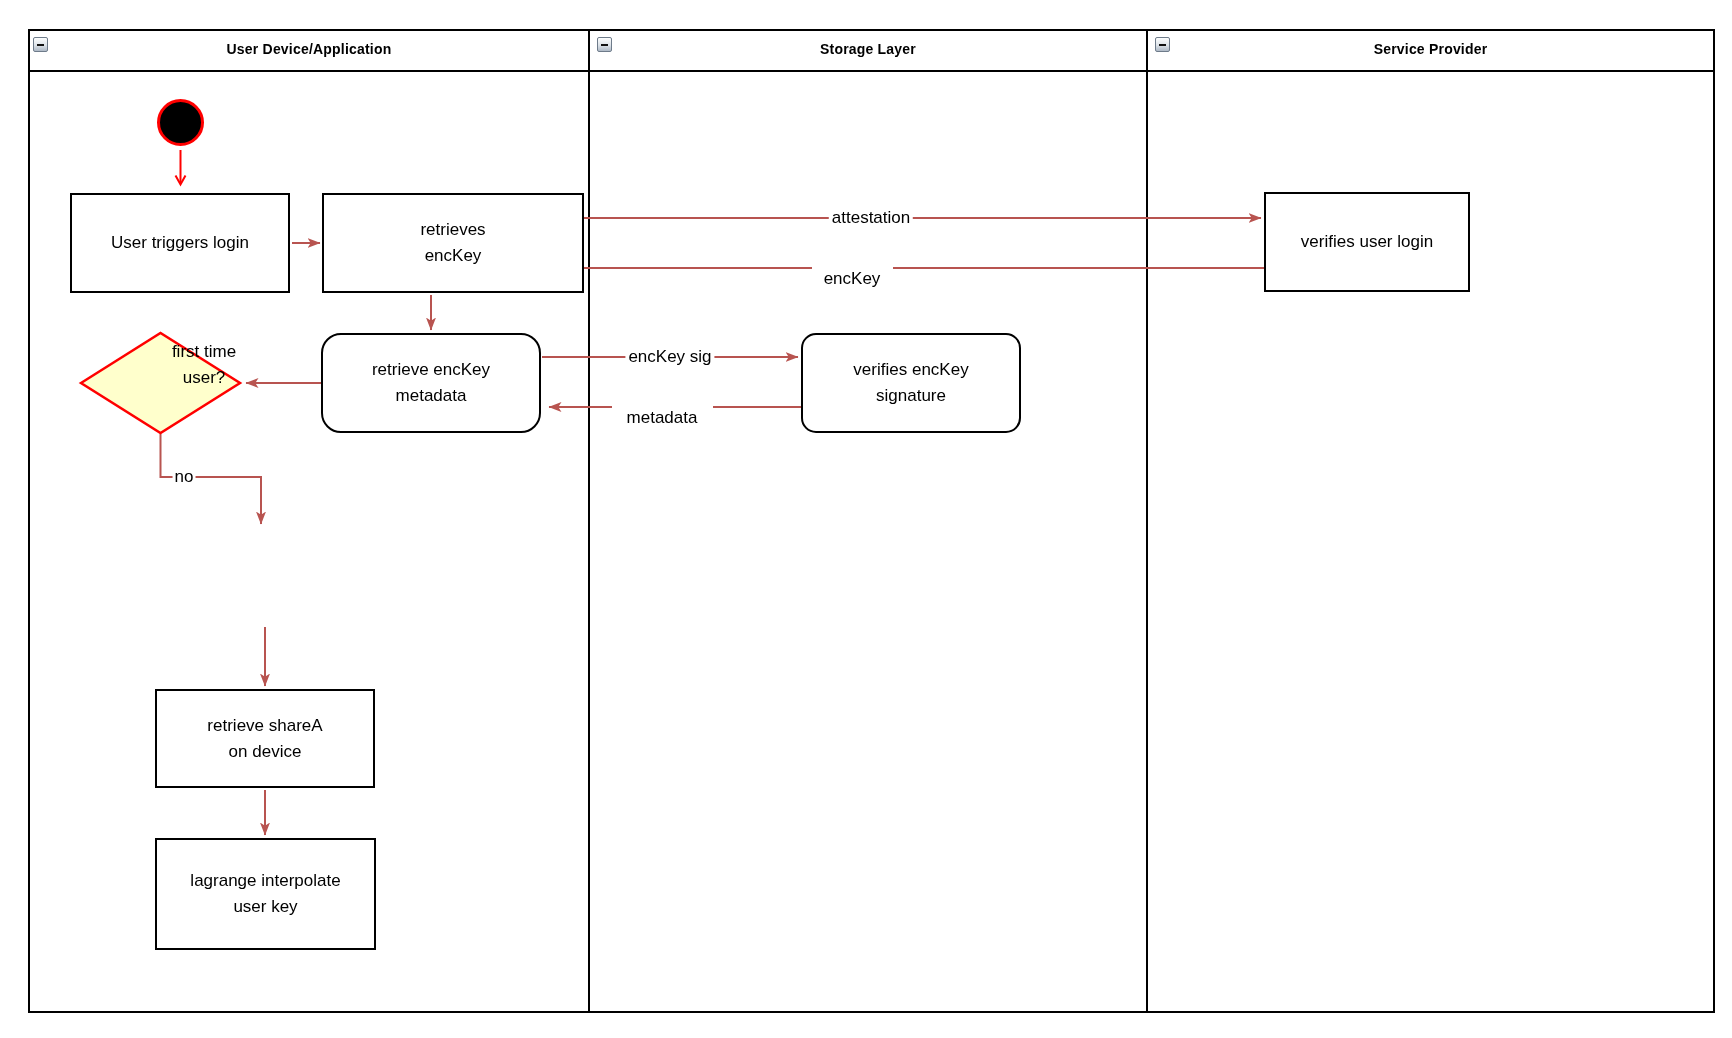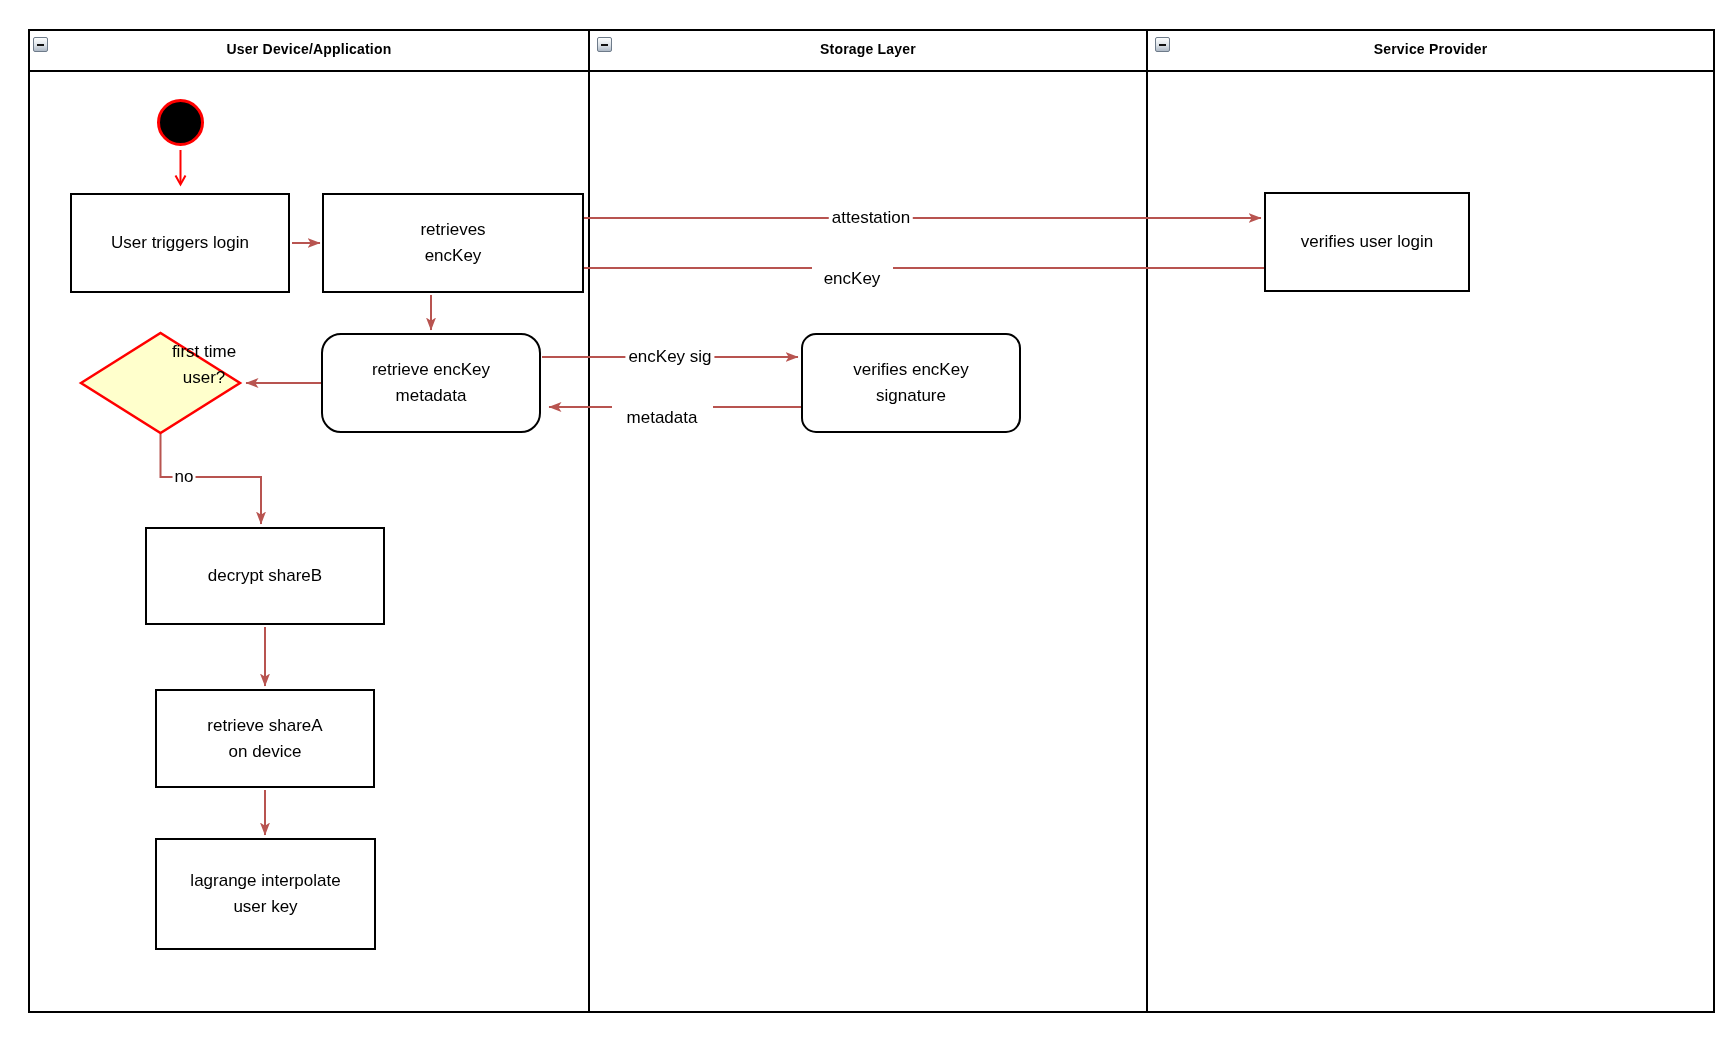"decrypt shareB" div.node { html: <div>decrypt shareB</div> -> none }
